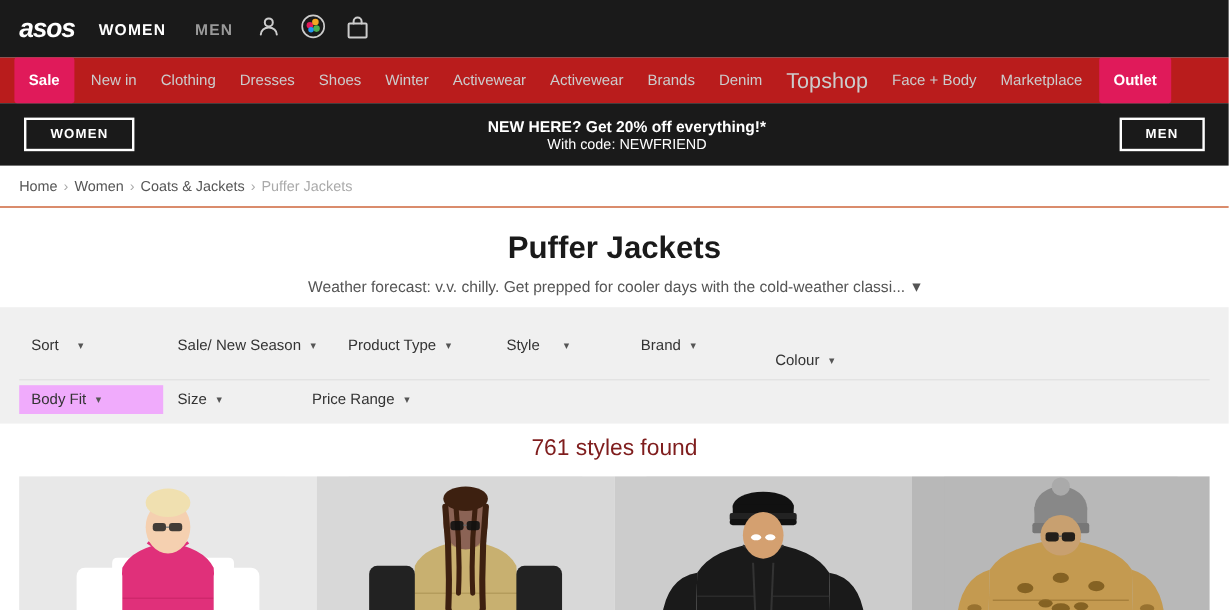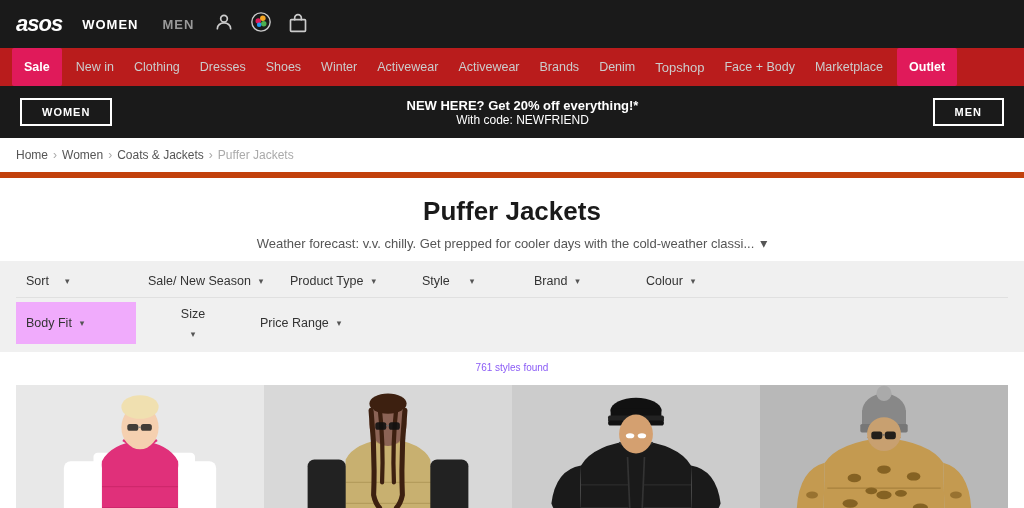"Topshop" a { font-size: 13px -> 18px }
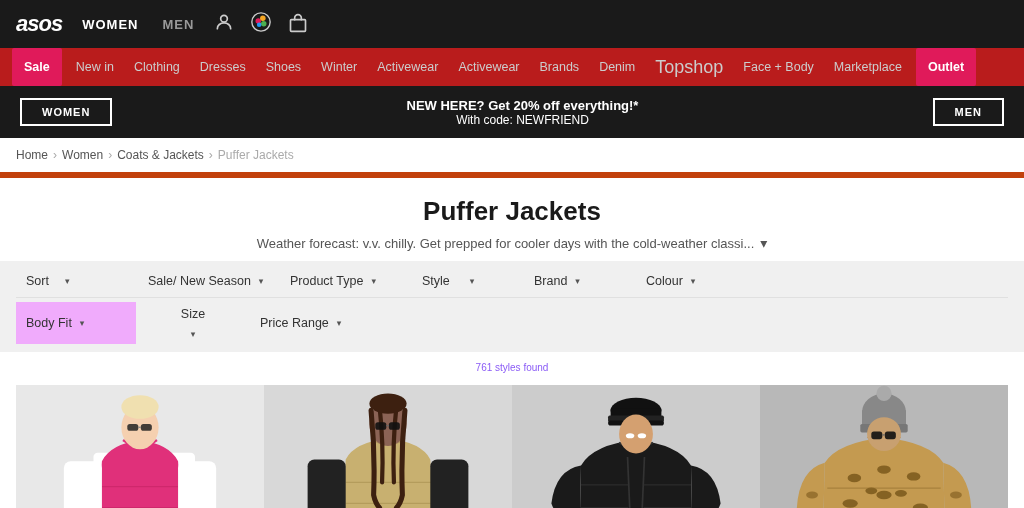"Home" div { border-bottom: 6px solid #c2410c -> 1px solid #c2410c }
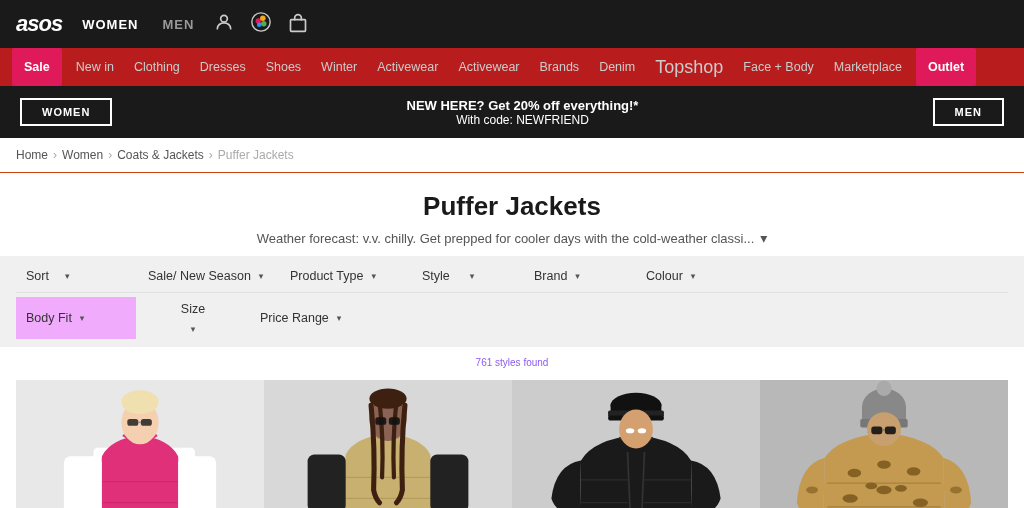"Colour" button { margin-top: none -> 24px }
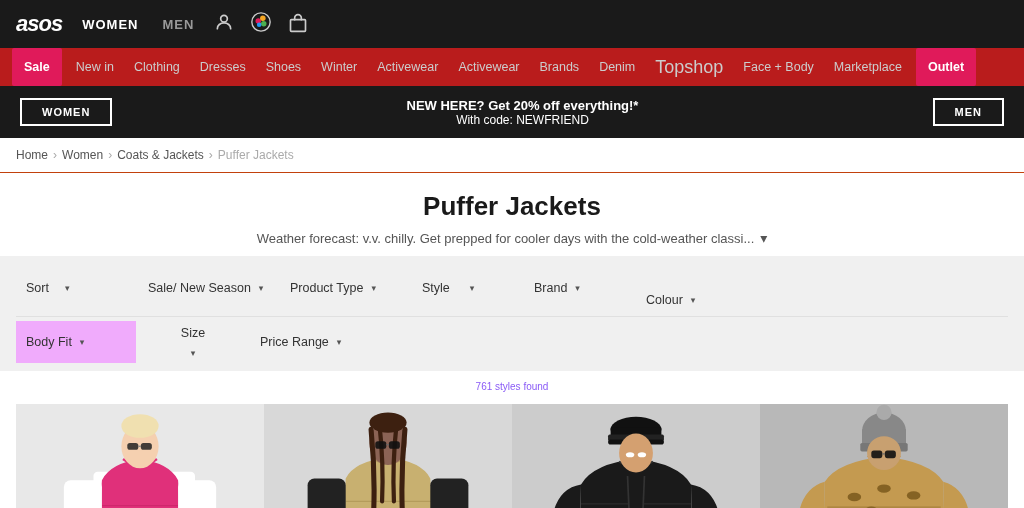"Size" button { flex-direction: column -> none }
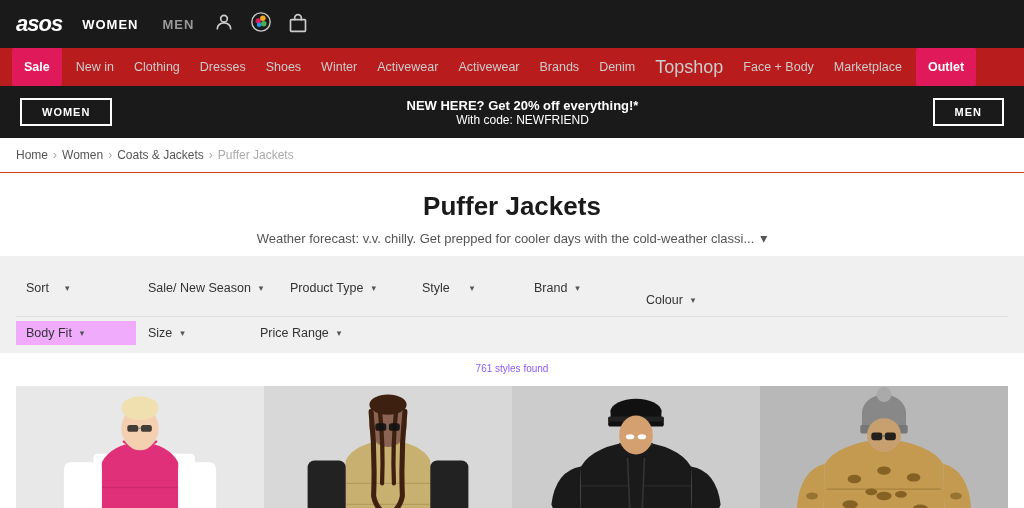"761 styles found" div { color: #8b5cf6 -> #7f1d1d; font-size: 10px -> 19px }
